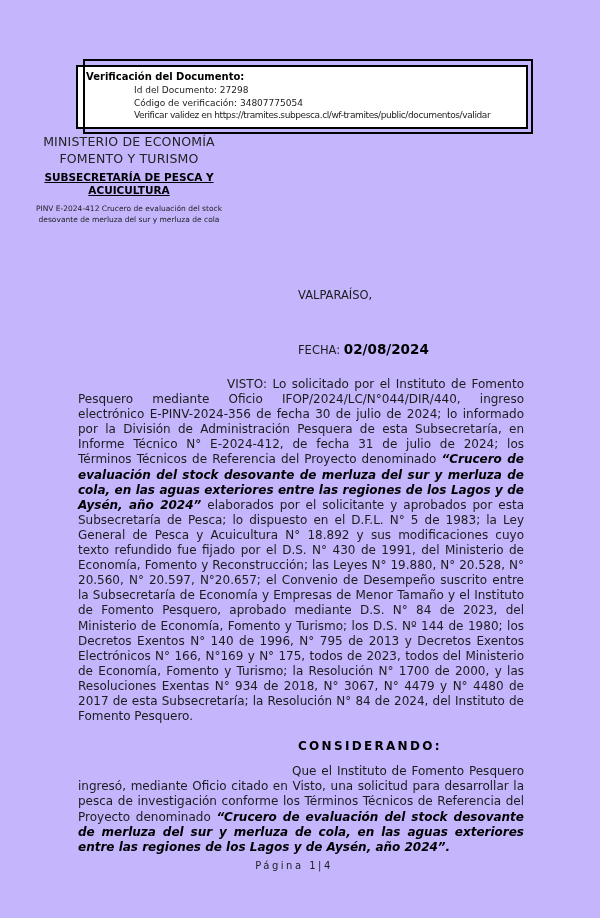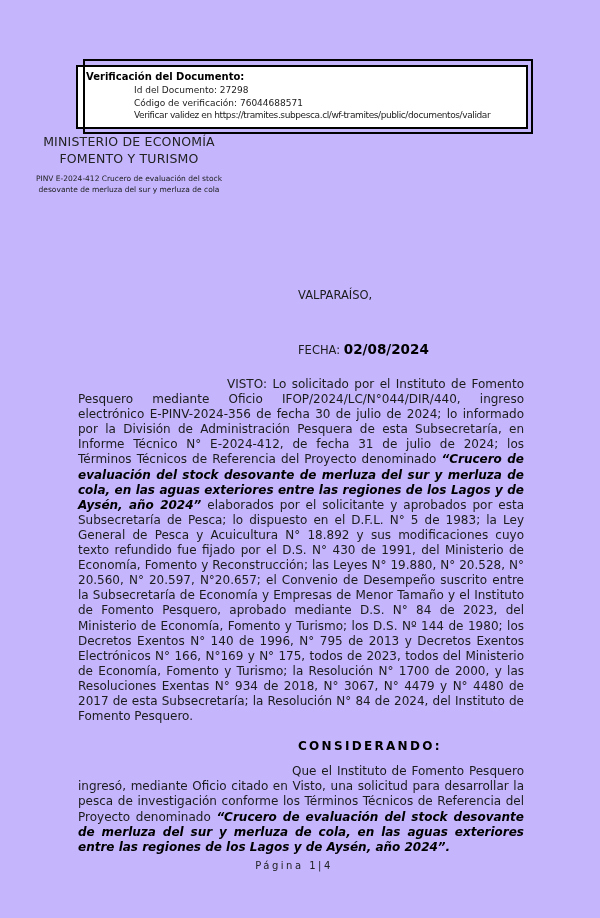"Código de verificación: 76044688571" li { text: 76044688571 -> 34807775054 }
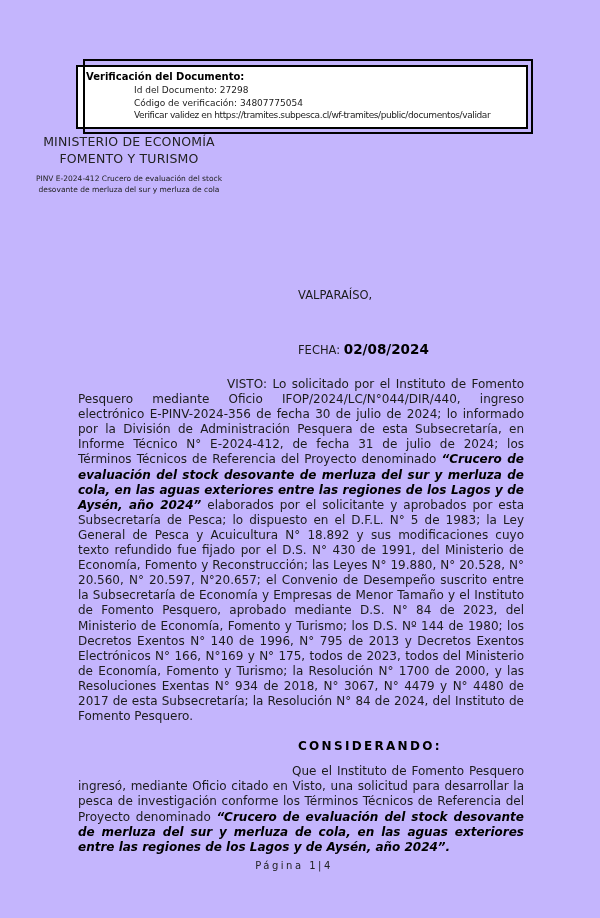"SUBSECRETARÍA DE PESCA Y ACUICULTURA" div.subsecretaria { html: none -> <div>SUBSECRETARÍA DE PESCA Y ACUICULTURA</div> }
